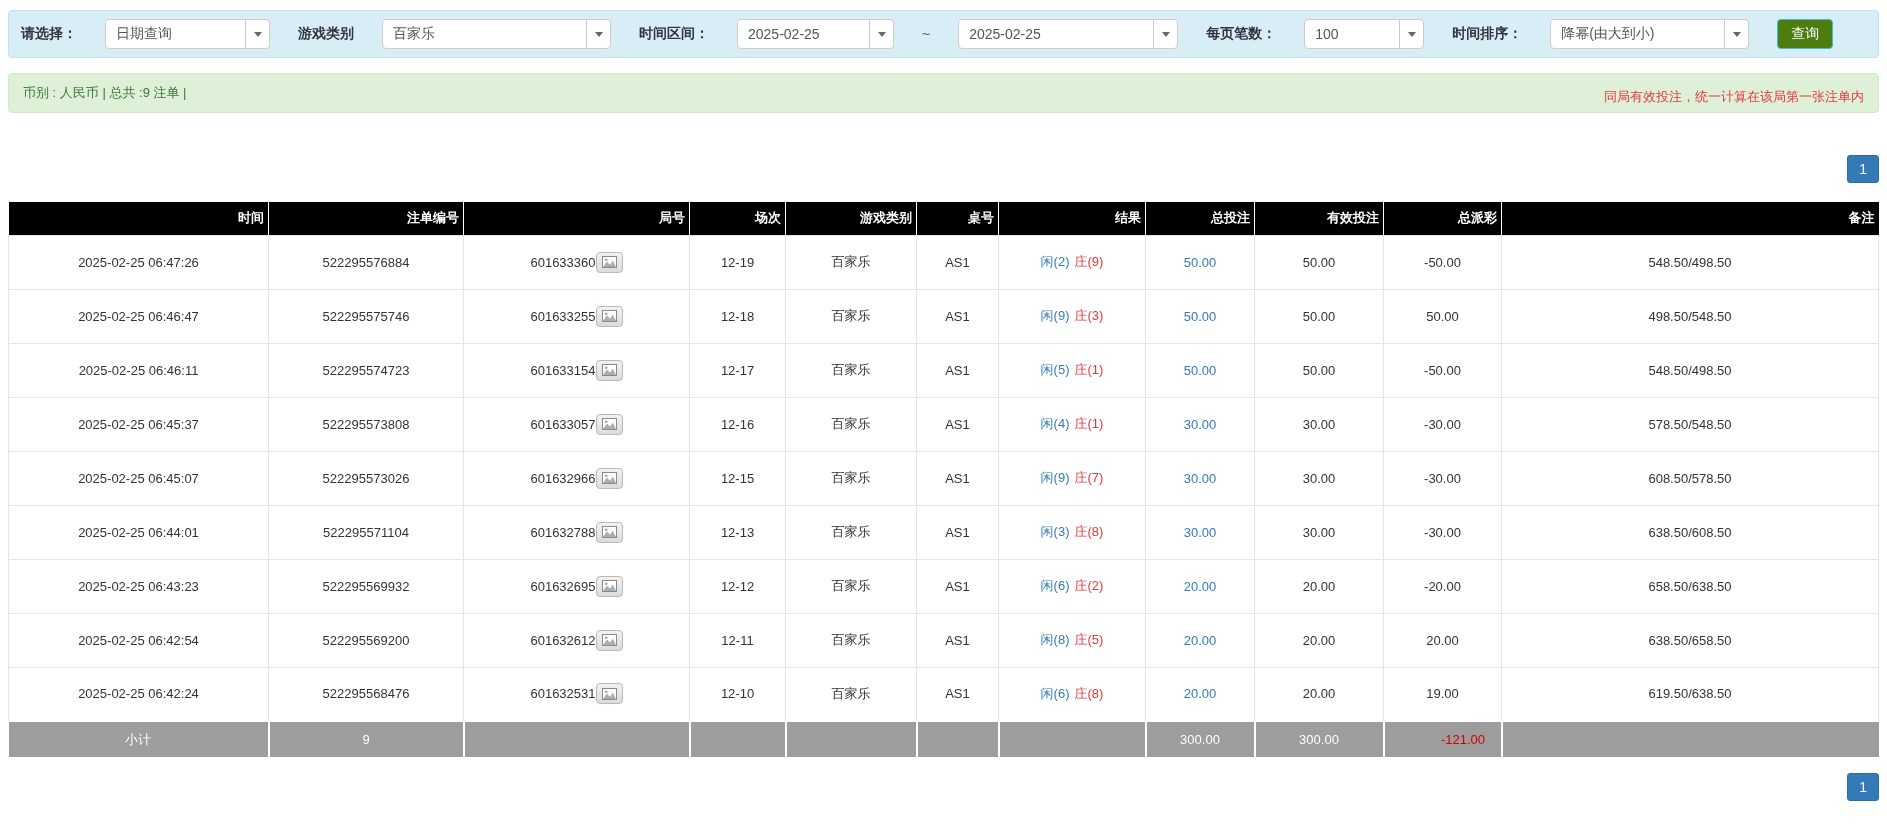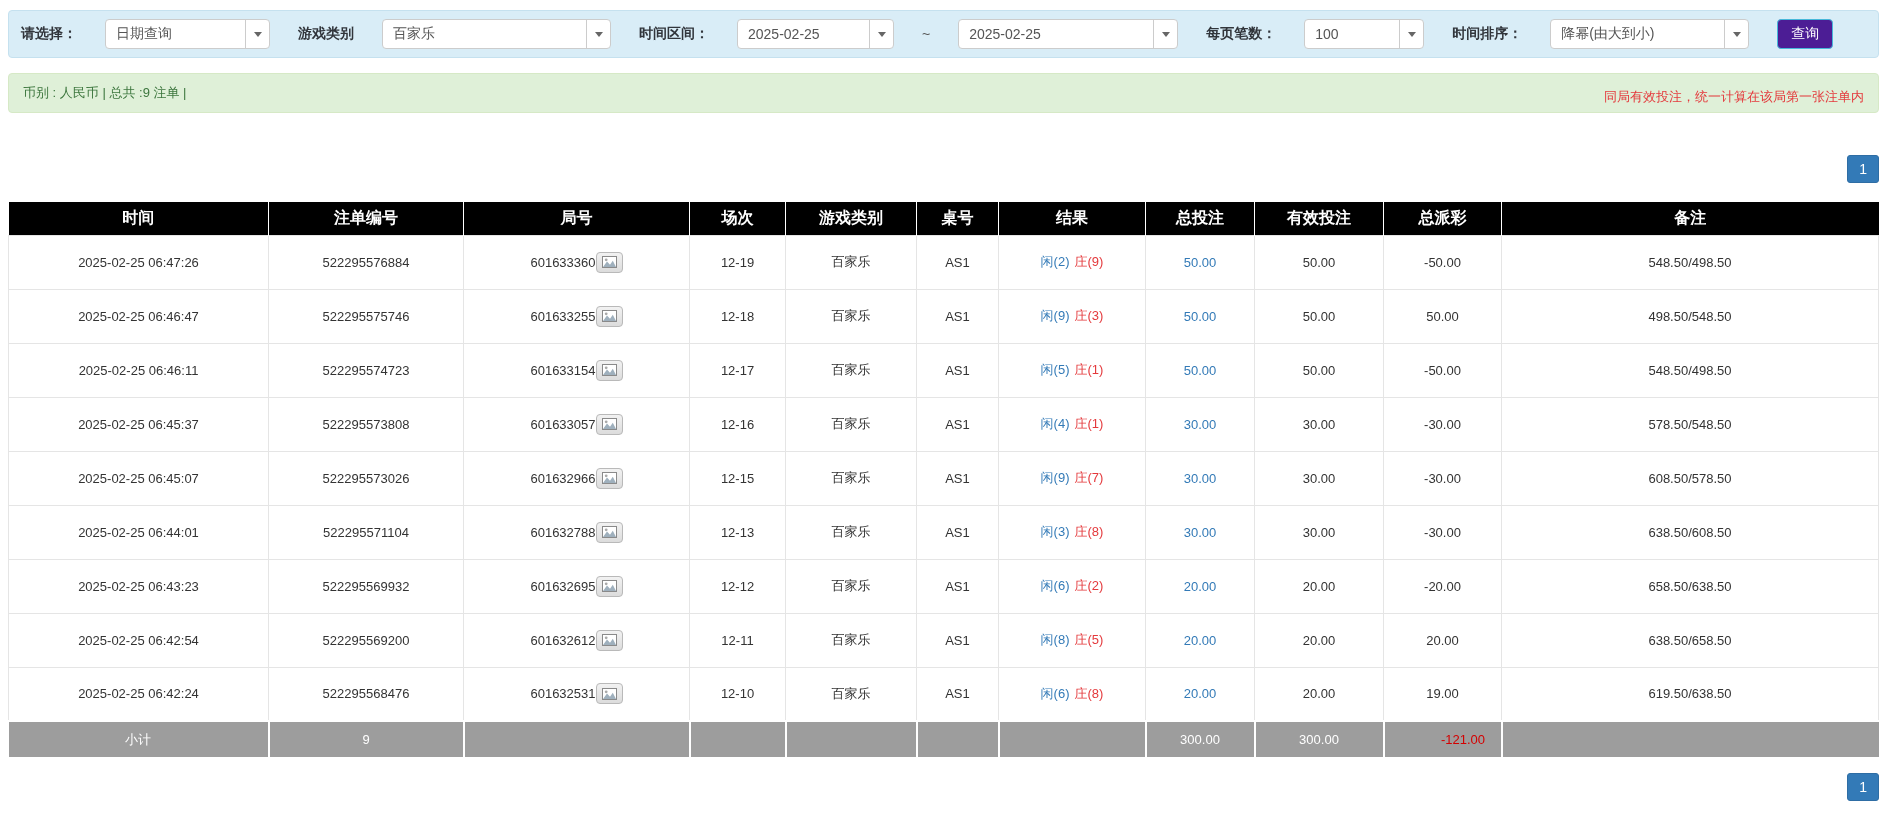"查询" .btn-search { background: #4c1d95 -> #4d7c0f }
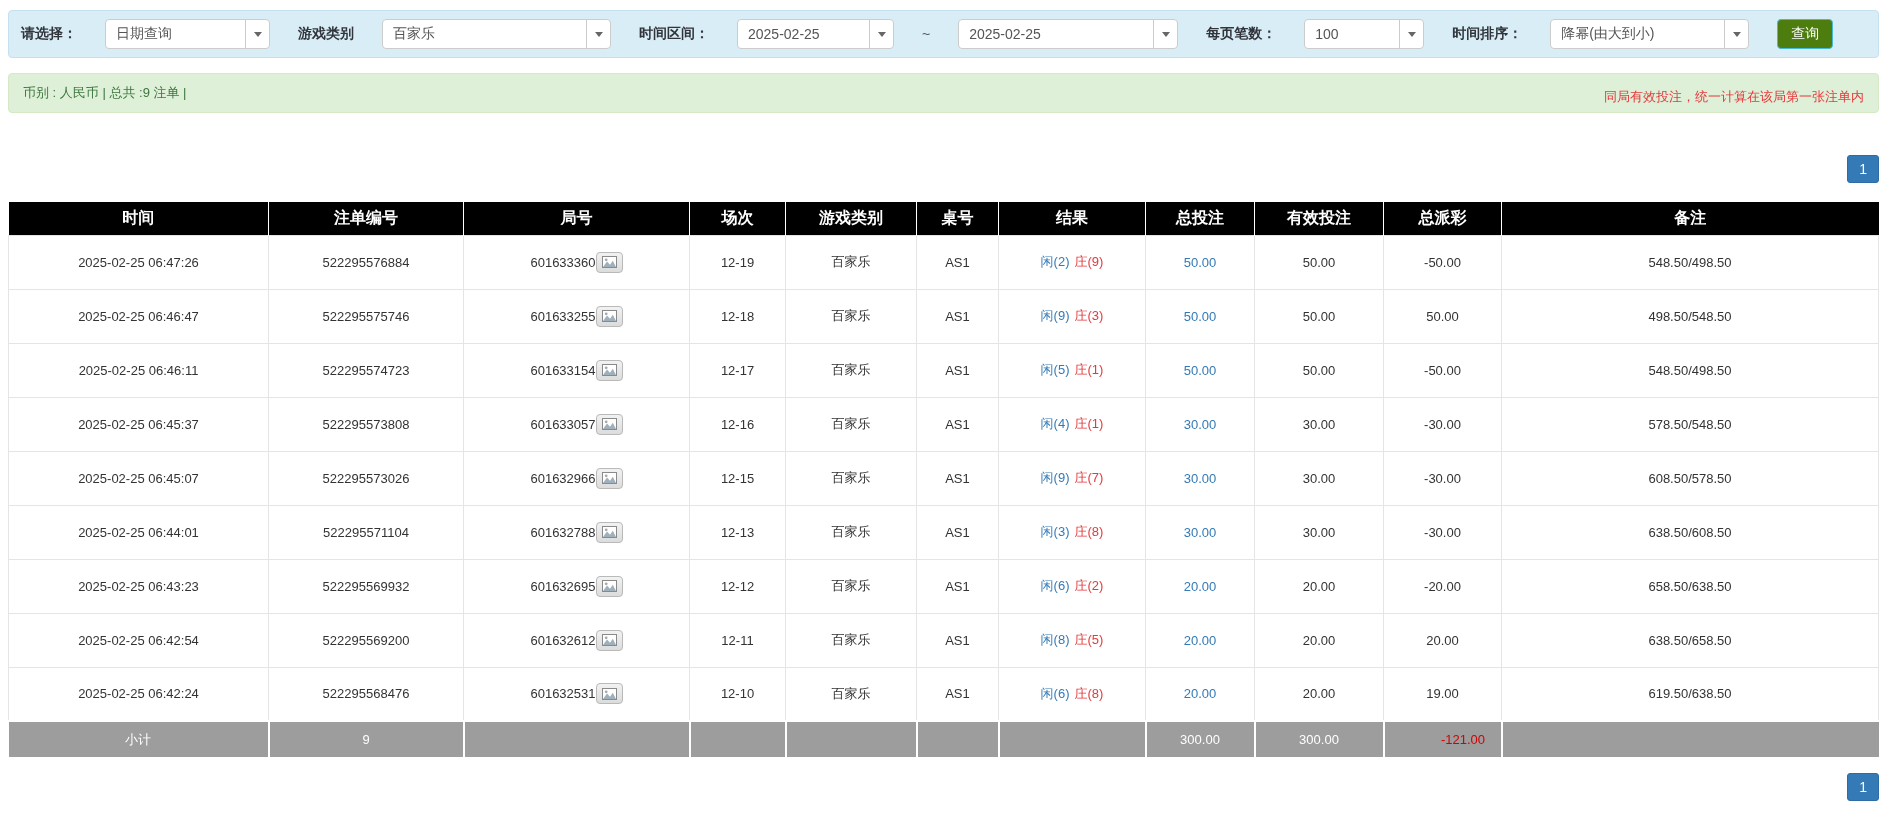"时间" .records th { font-size: 16px -> 13px; text-align: center -> right }
